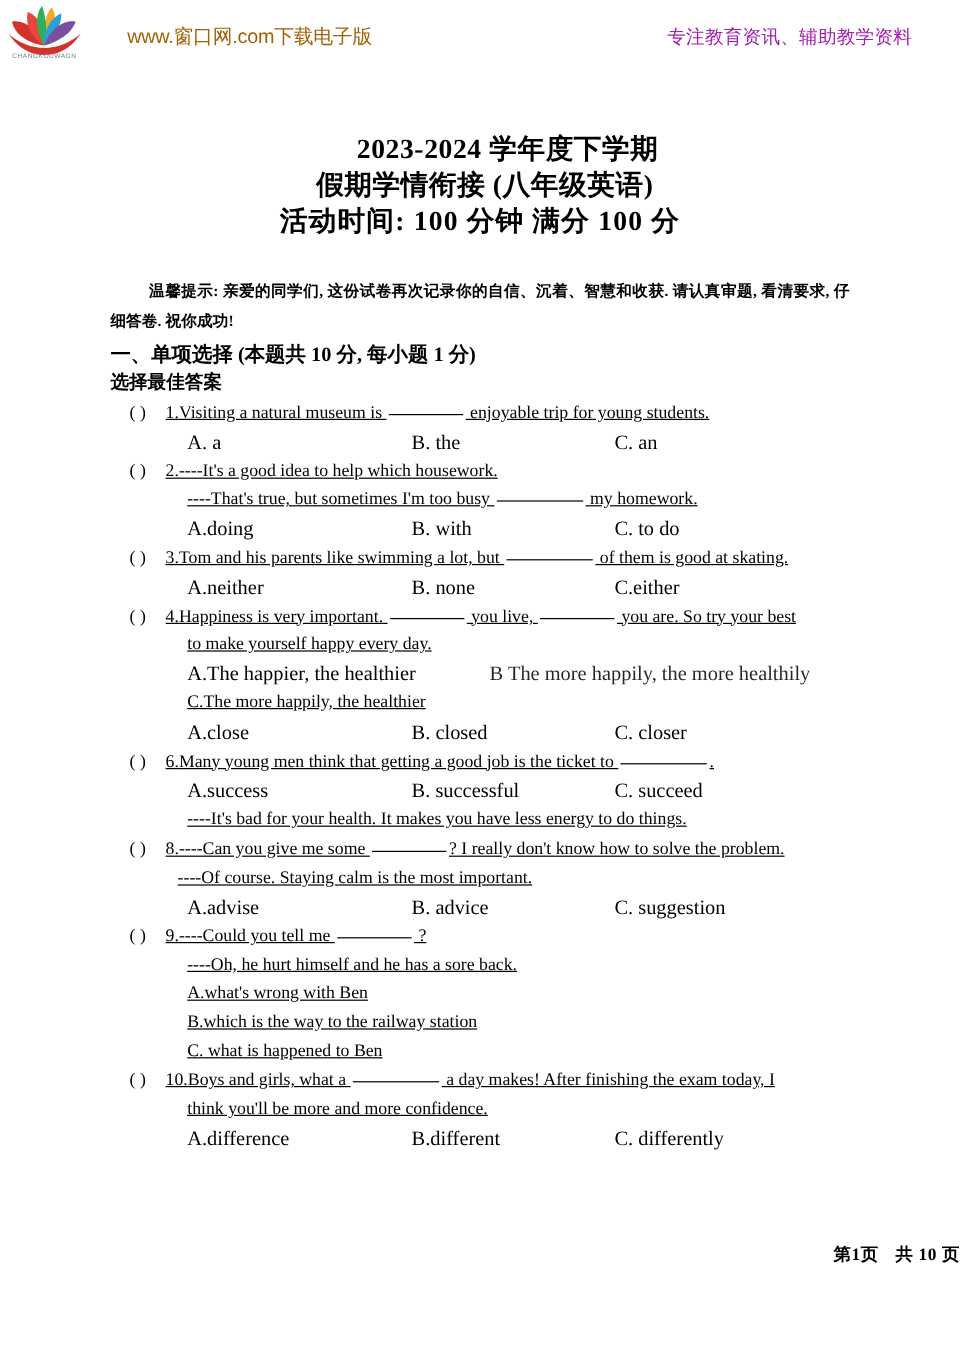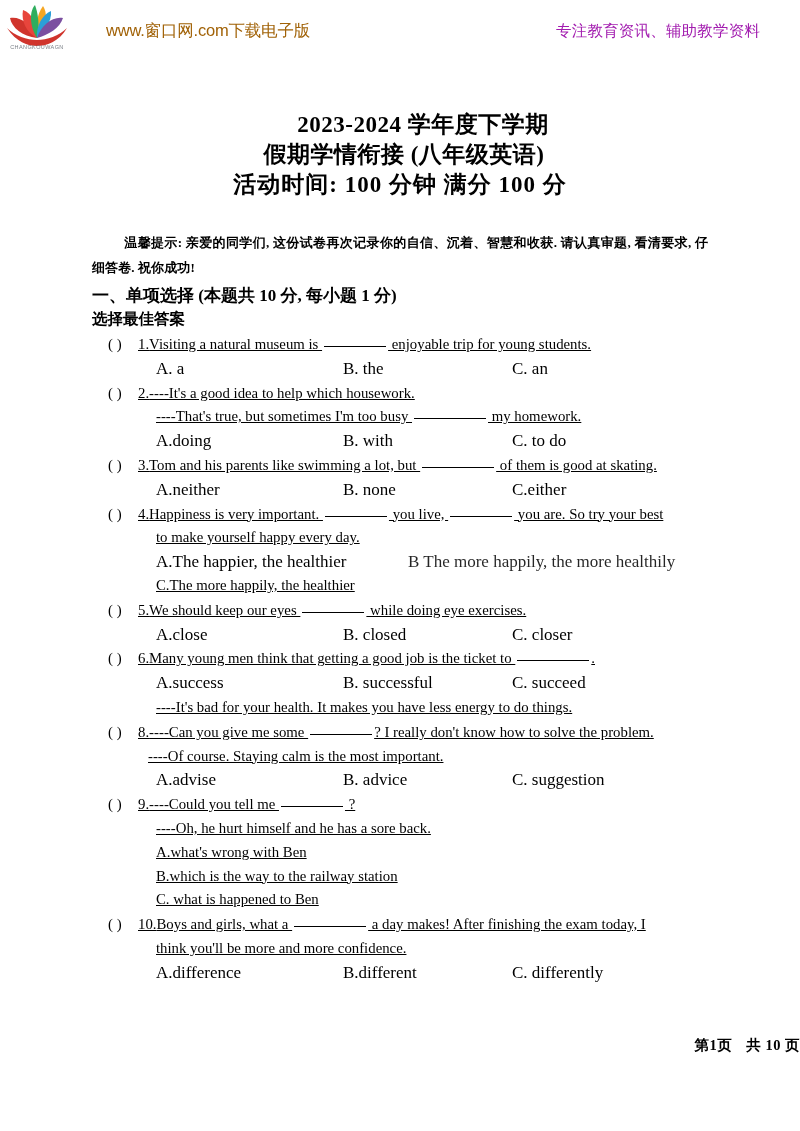"( ) 5.We should keep" div.q-stem { html: <div> <span>( )</span><span>5.</span><span>We should keep our eyes </span><span></span><span> while doing eye exercises.</span> </div> -> none }
